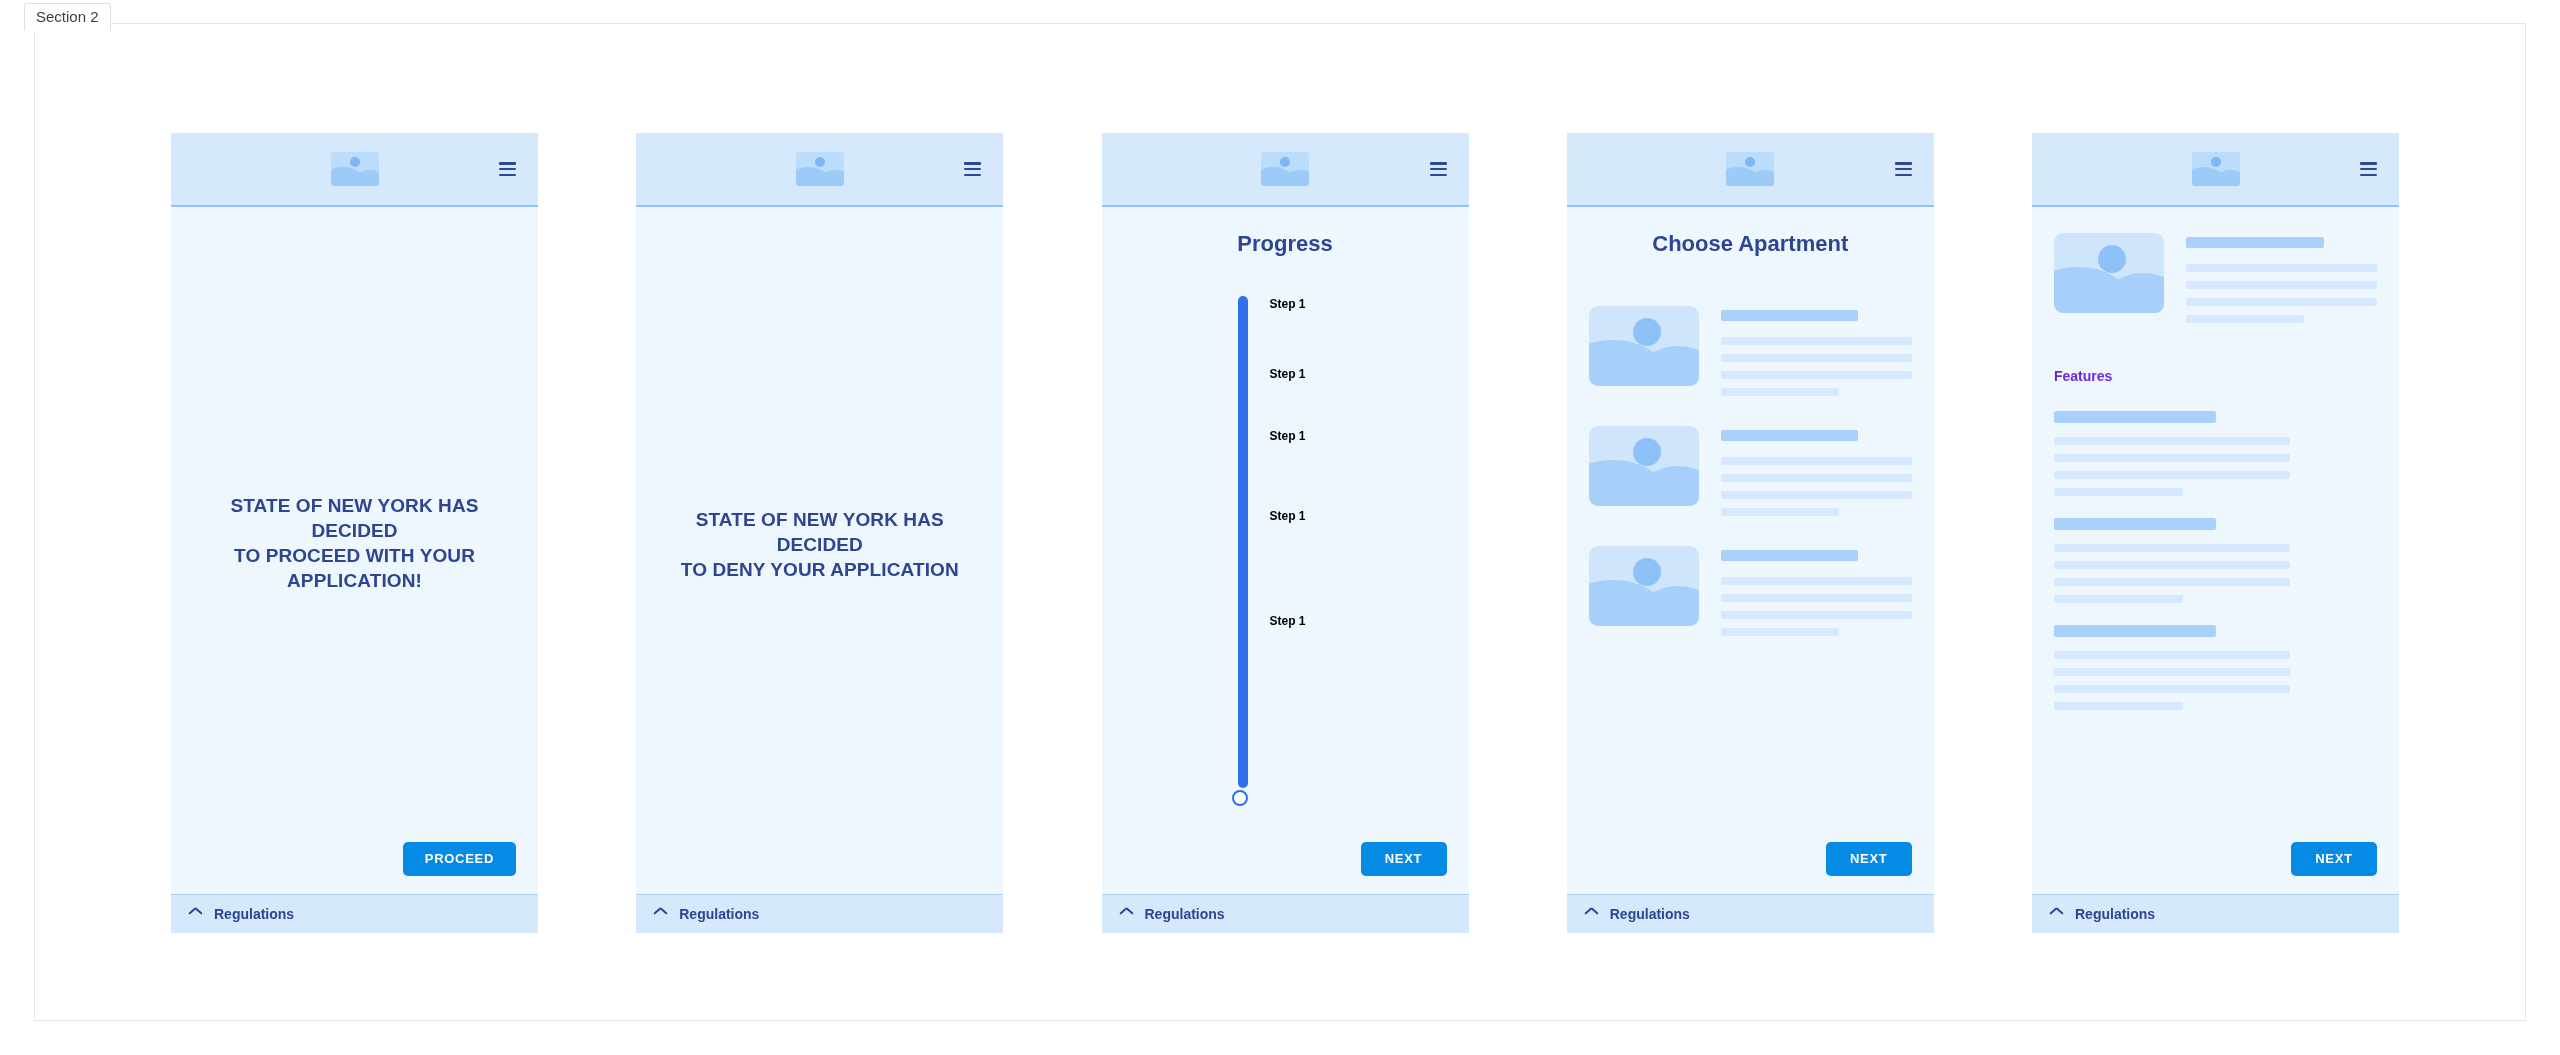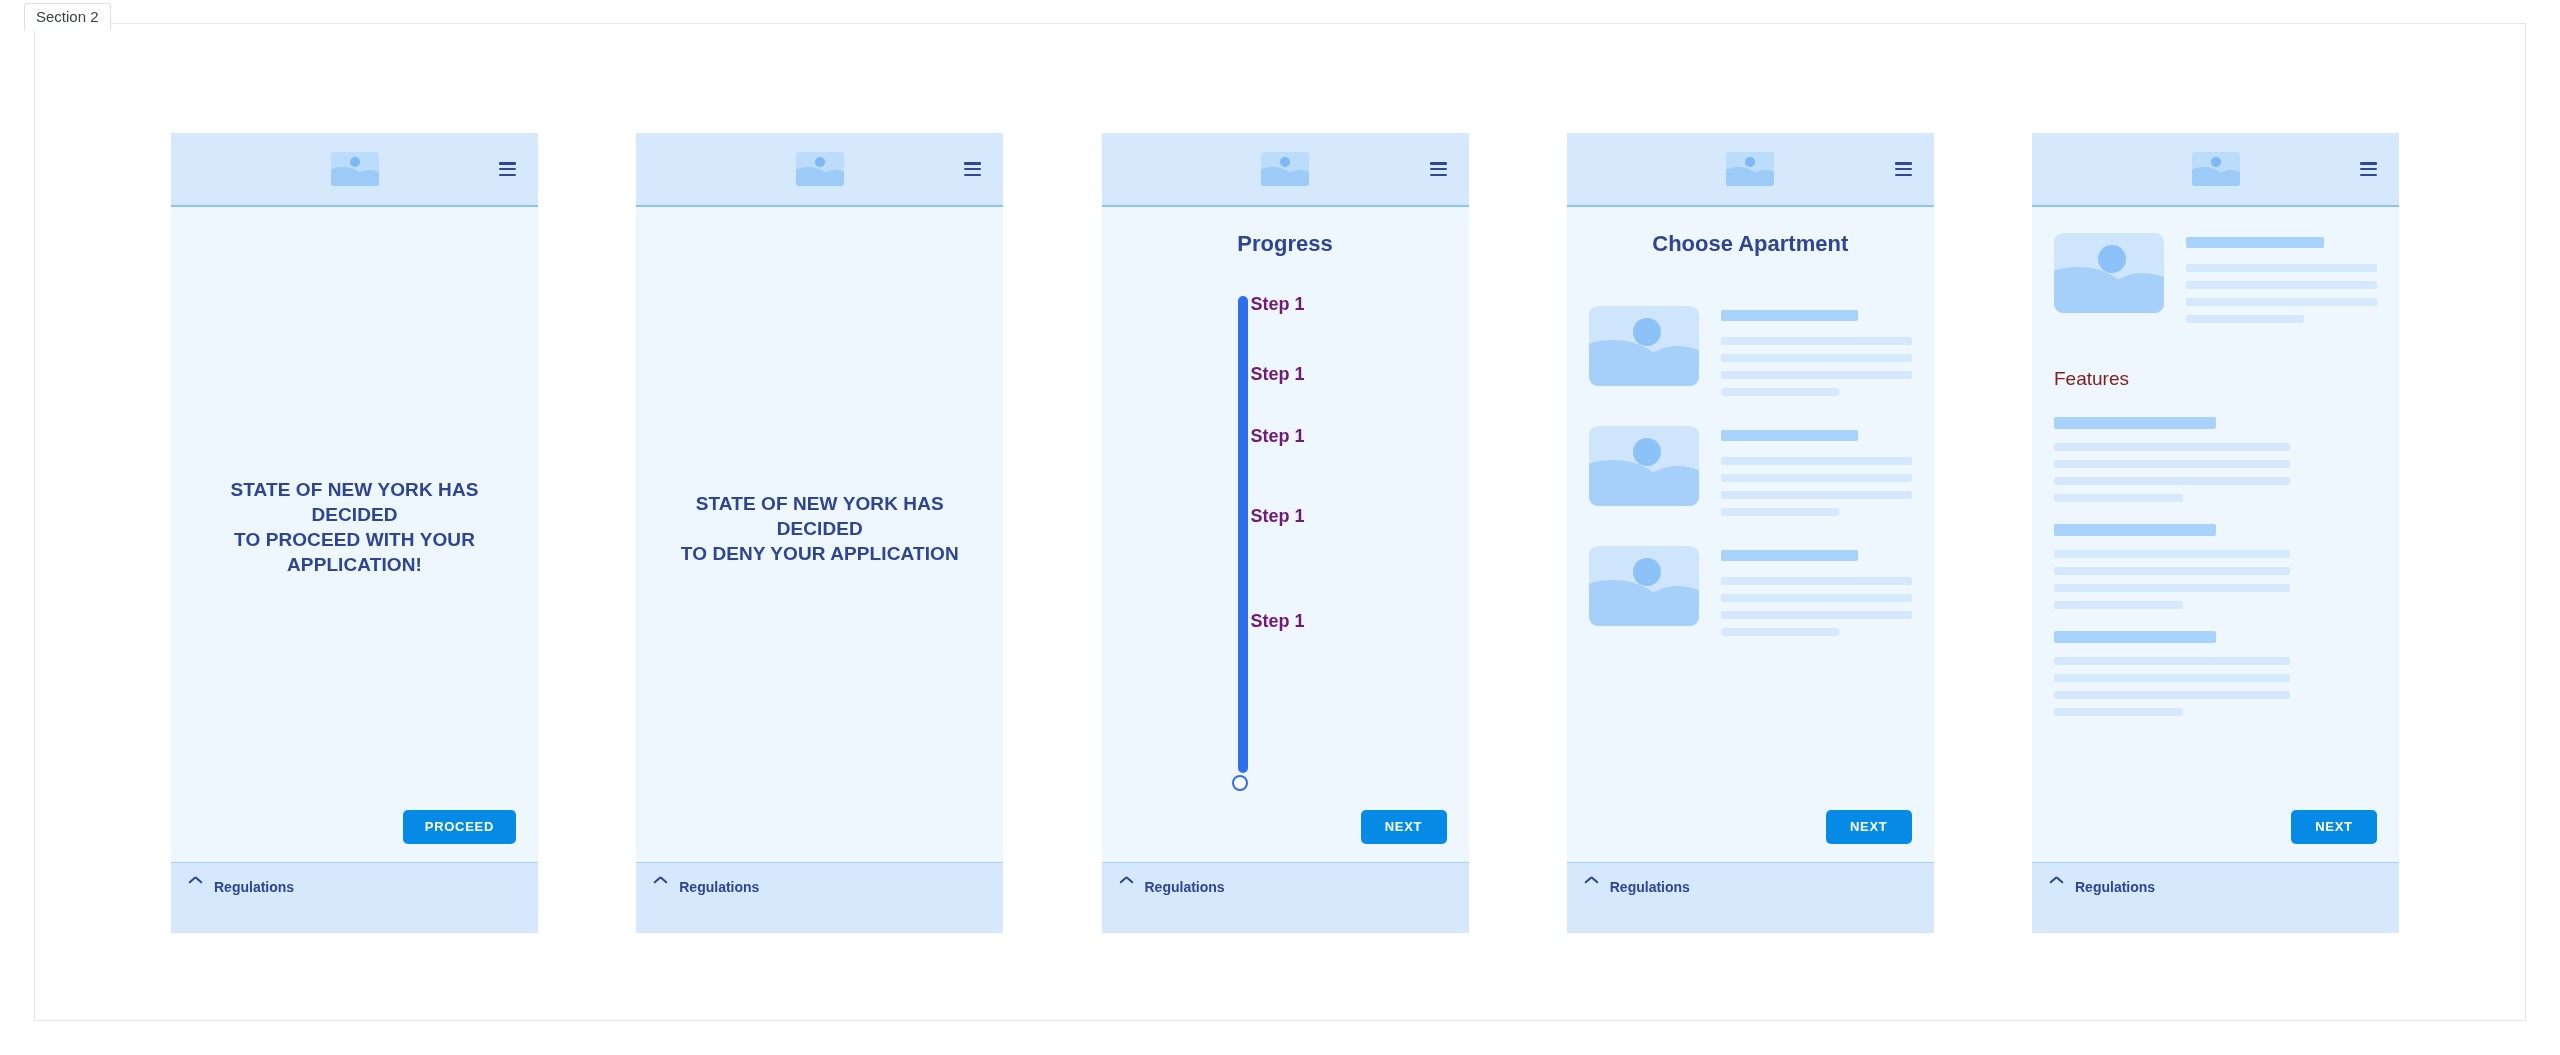"Step 1" .stepper .step-label { color: #701a75 -> #000000; font-size: 18px -> 12px; left: 127px -> 146px }
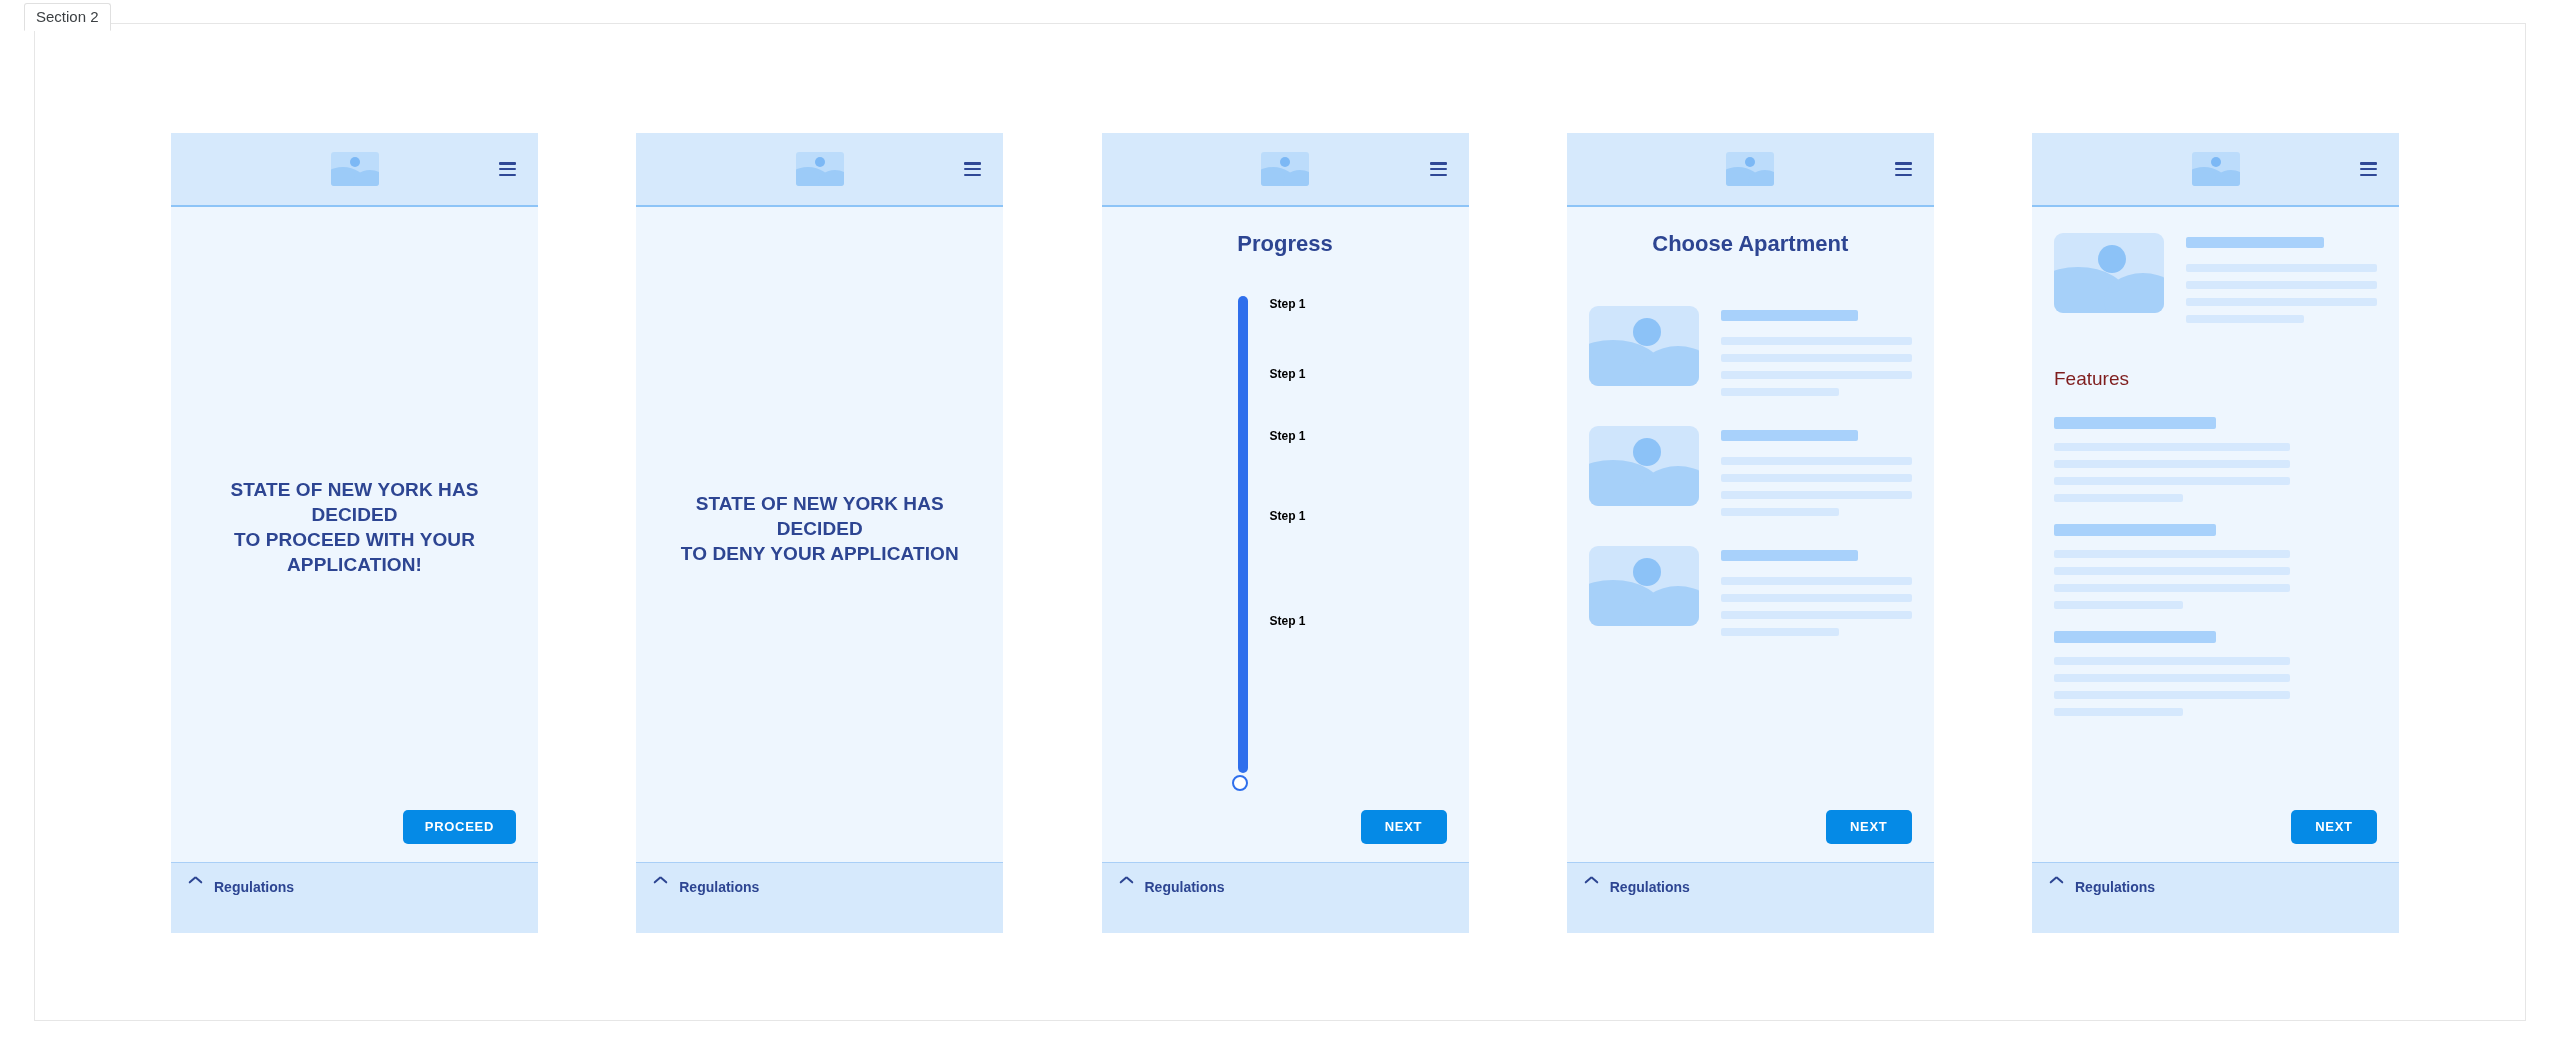"Features" .features-head { color: #7f1d1d -> #6d28d9; font-size: 19px -> 14px; font-weight: normal -> bold }
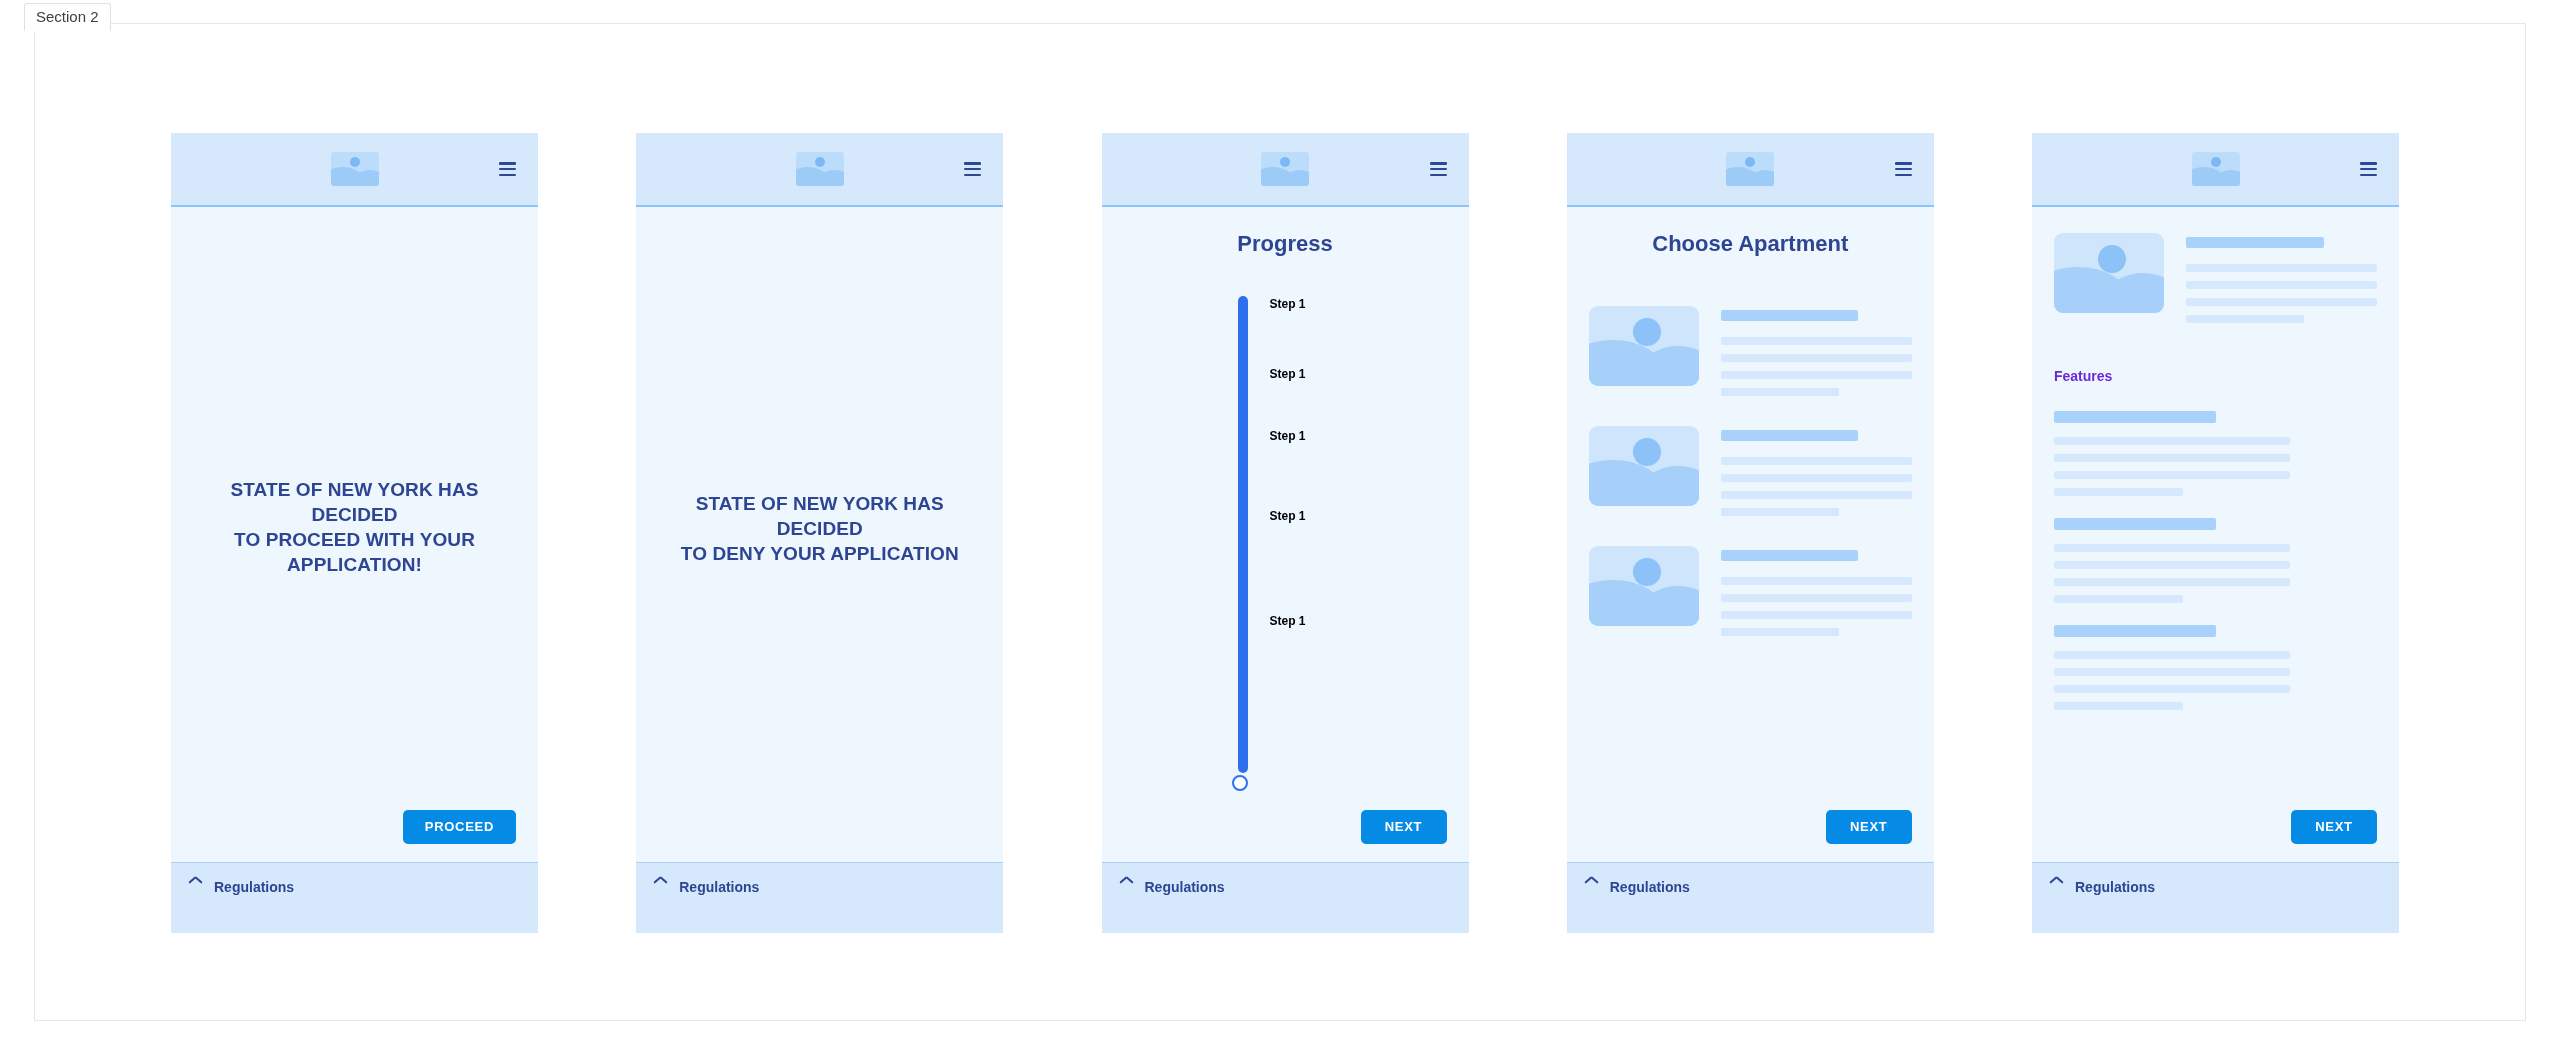"Regulations" .card-footer { align-items: flex-start -> center; padding: 16px 18px -> 0 18px }
